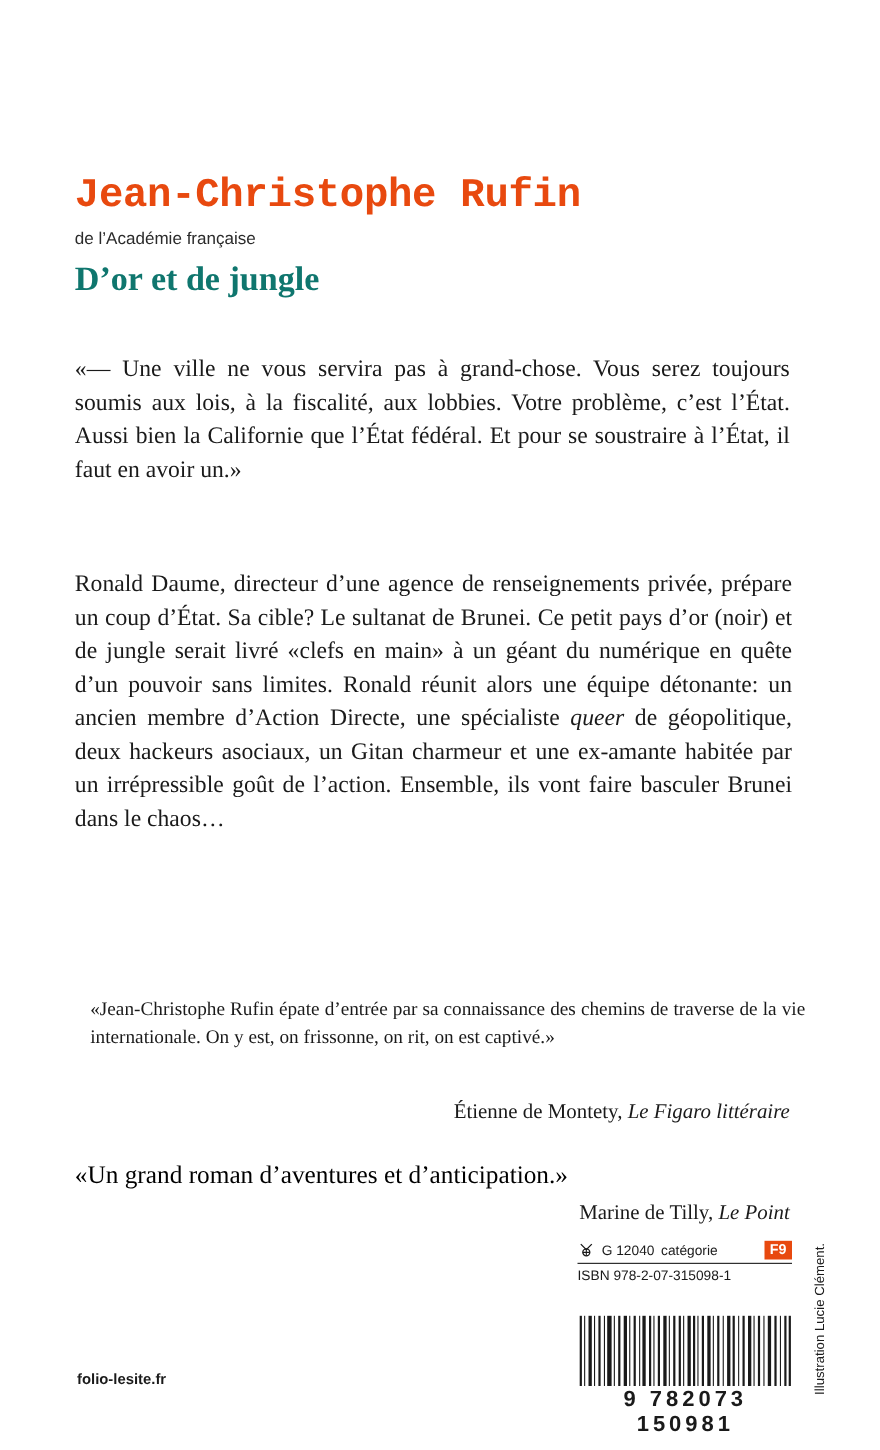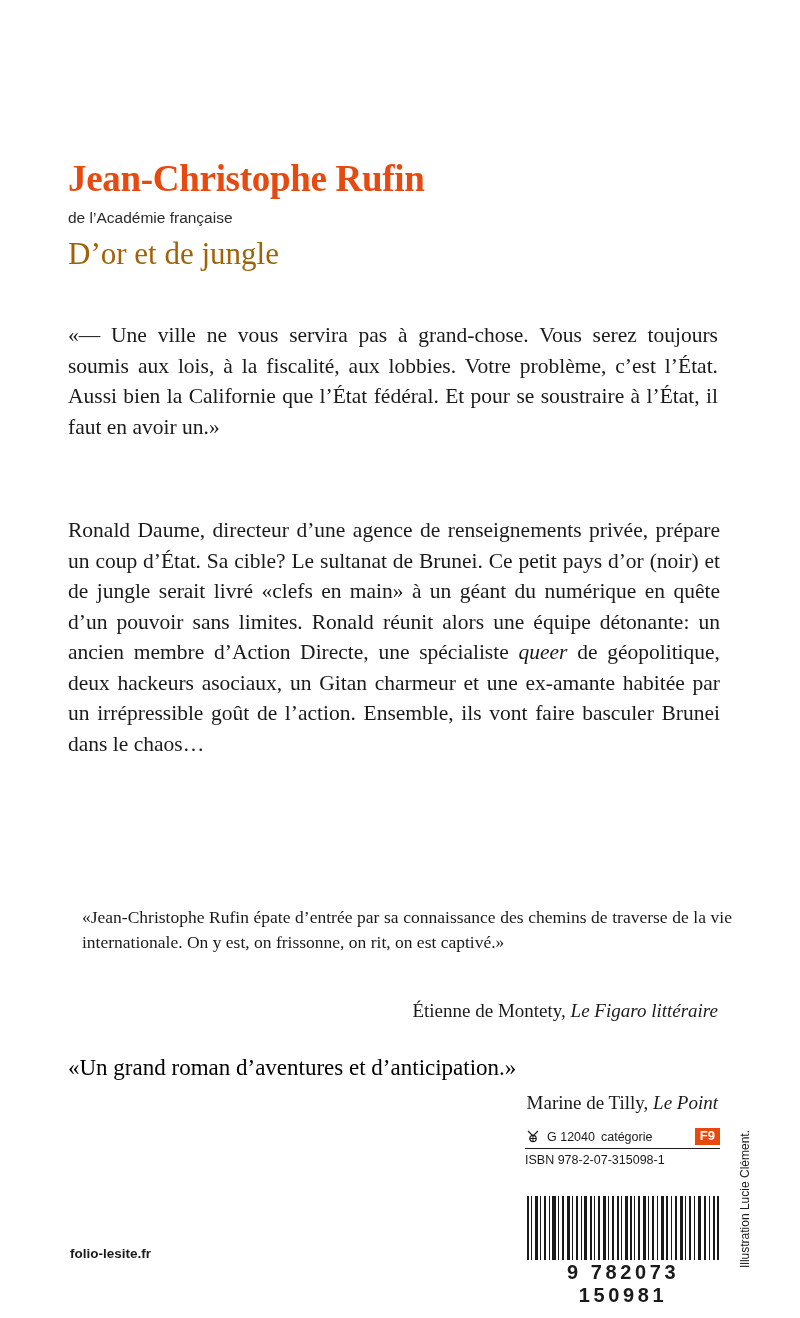"Jean-Christophe Rufin" .author { font-family: Liberation Serif, serif -> Liberation Mono, monospace }
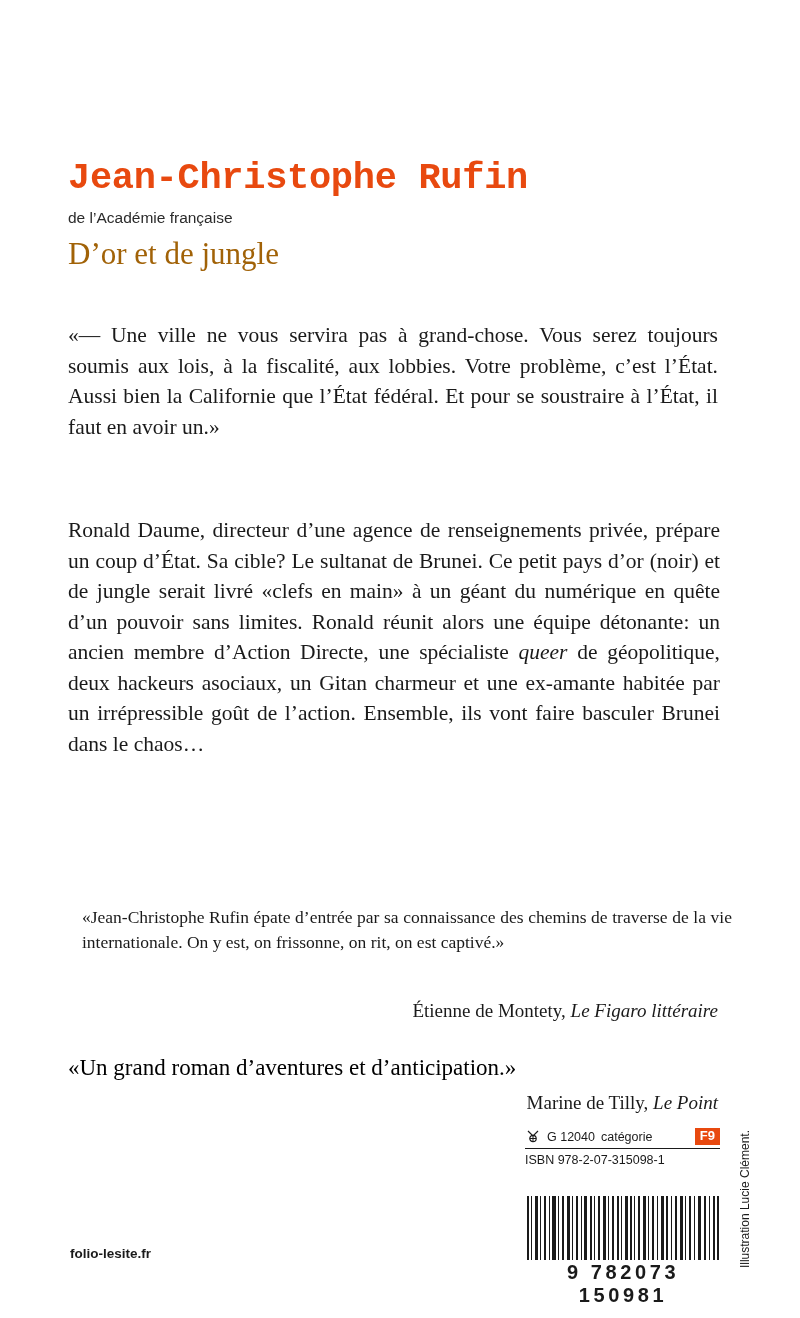"D’or et de jungle" .title { color: #a16207 -> #0f766e; font-weight: none -> bold }
